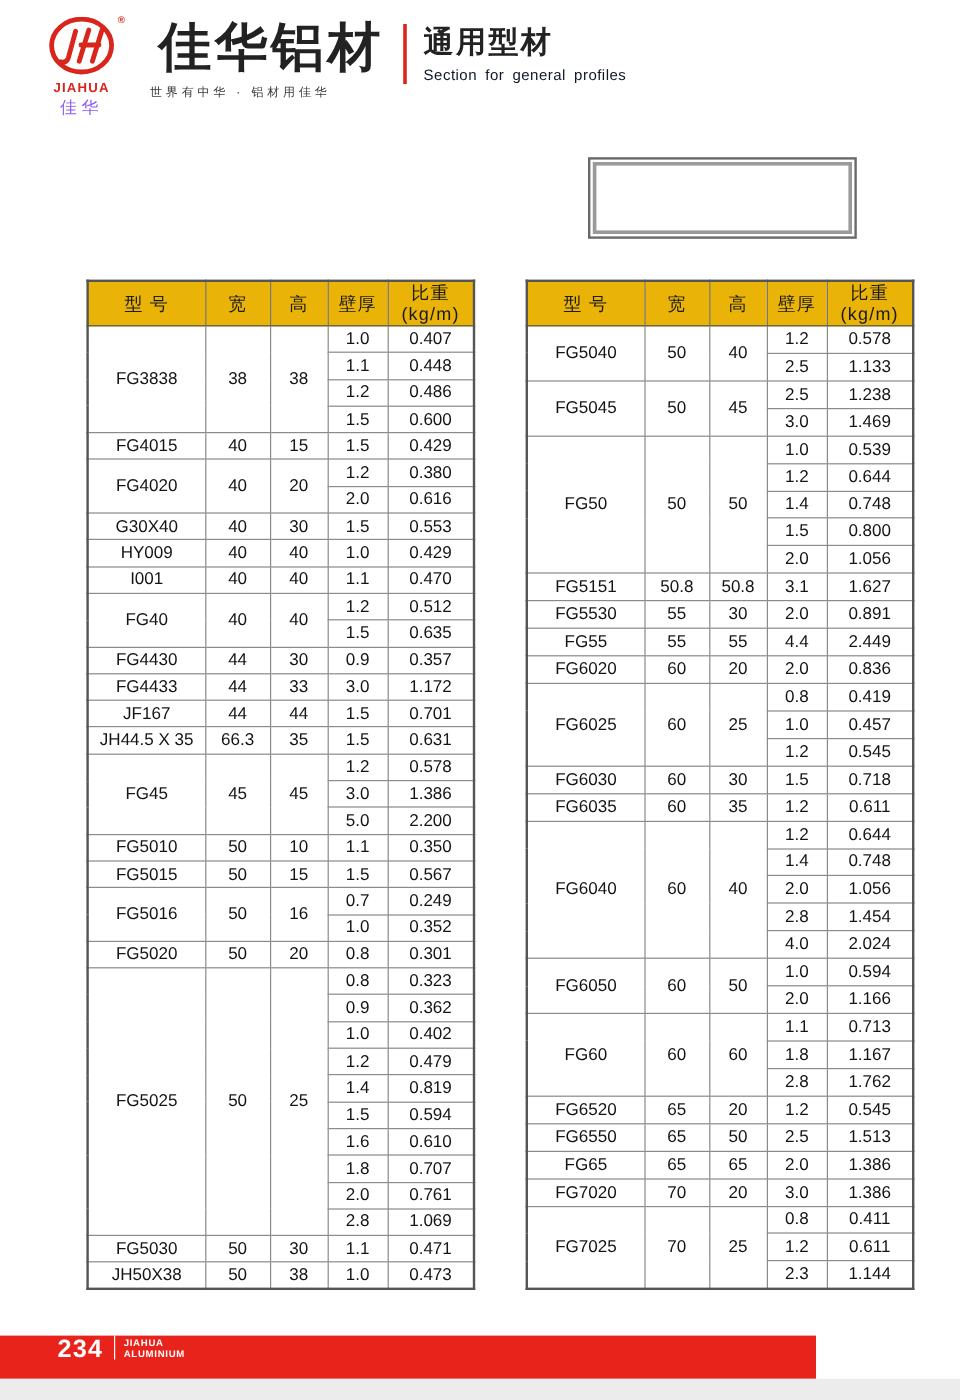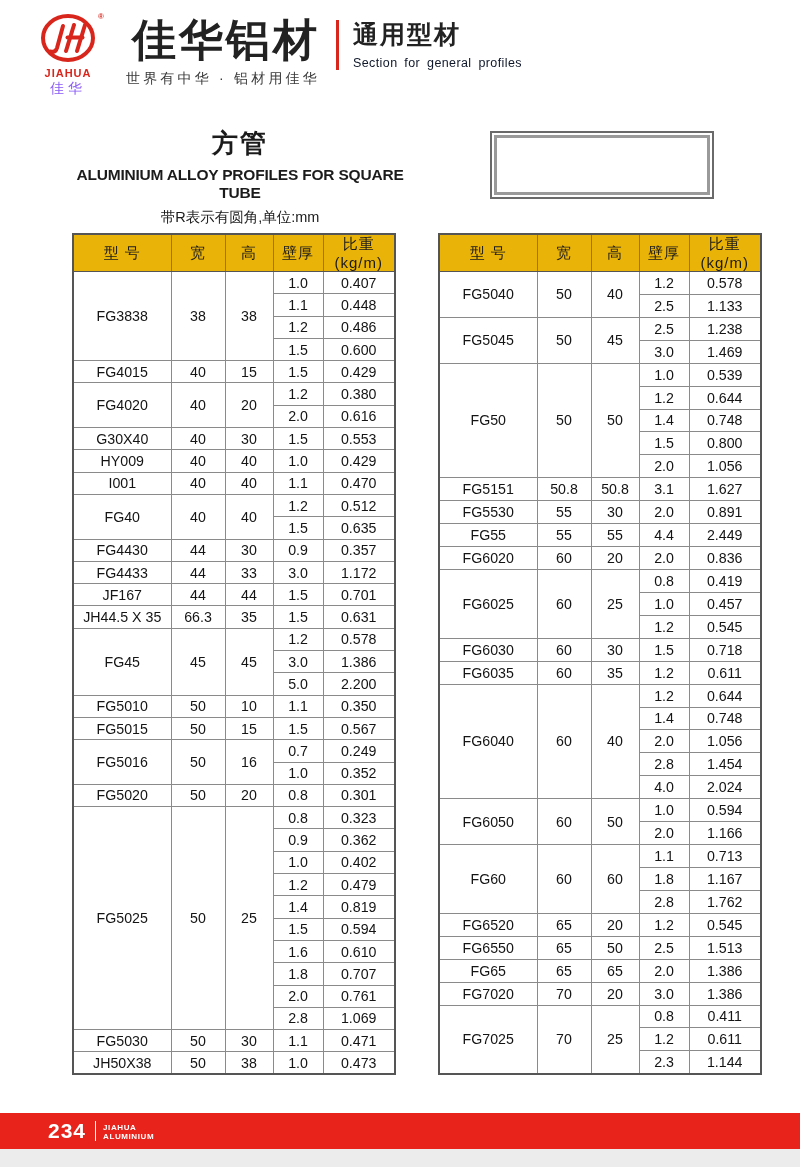"世界有中华 · 铝材用佳华" .brand-slogan { font-size: 14px -> 10px; text-align: right -> none }
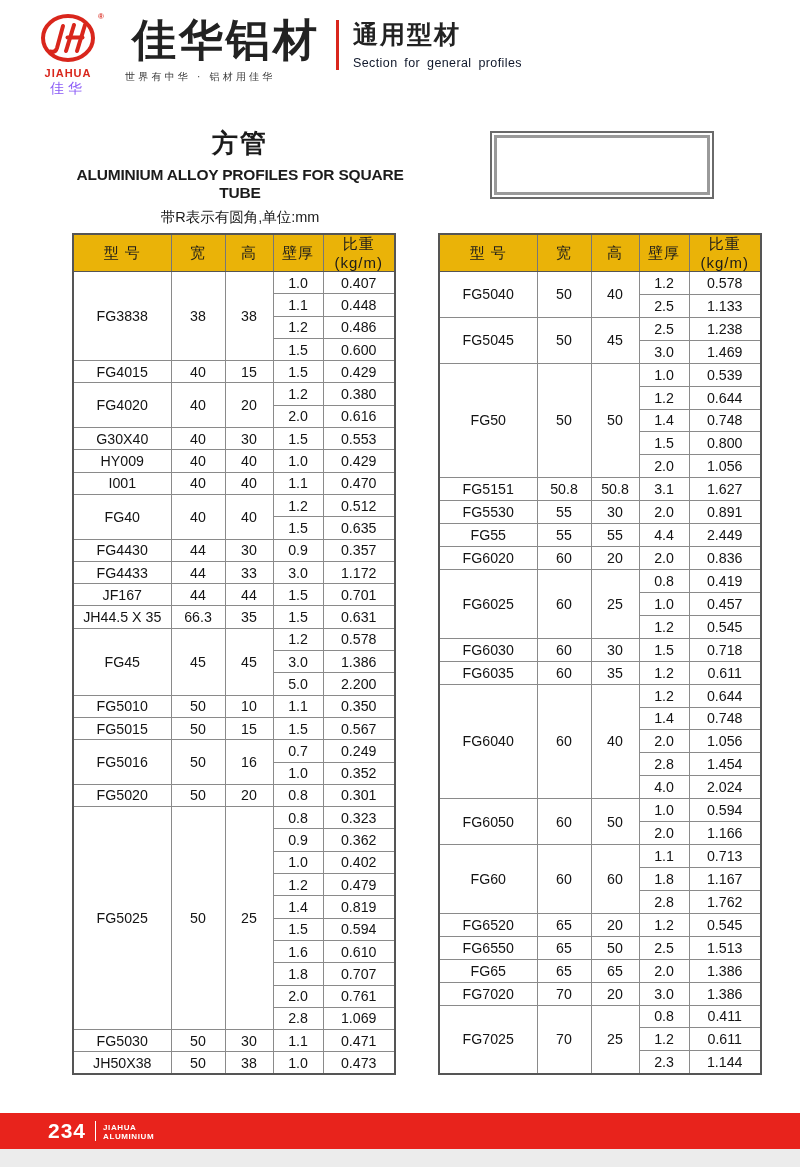"方管" div.title-area { html: <div> <div>方管</div> <div>ALUMINIUM ALLOY PROFILES FOR SQUARE TUBE</div> <div>带R表示有圆角,单位:mm</div> </div> -> none }
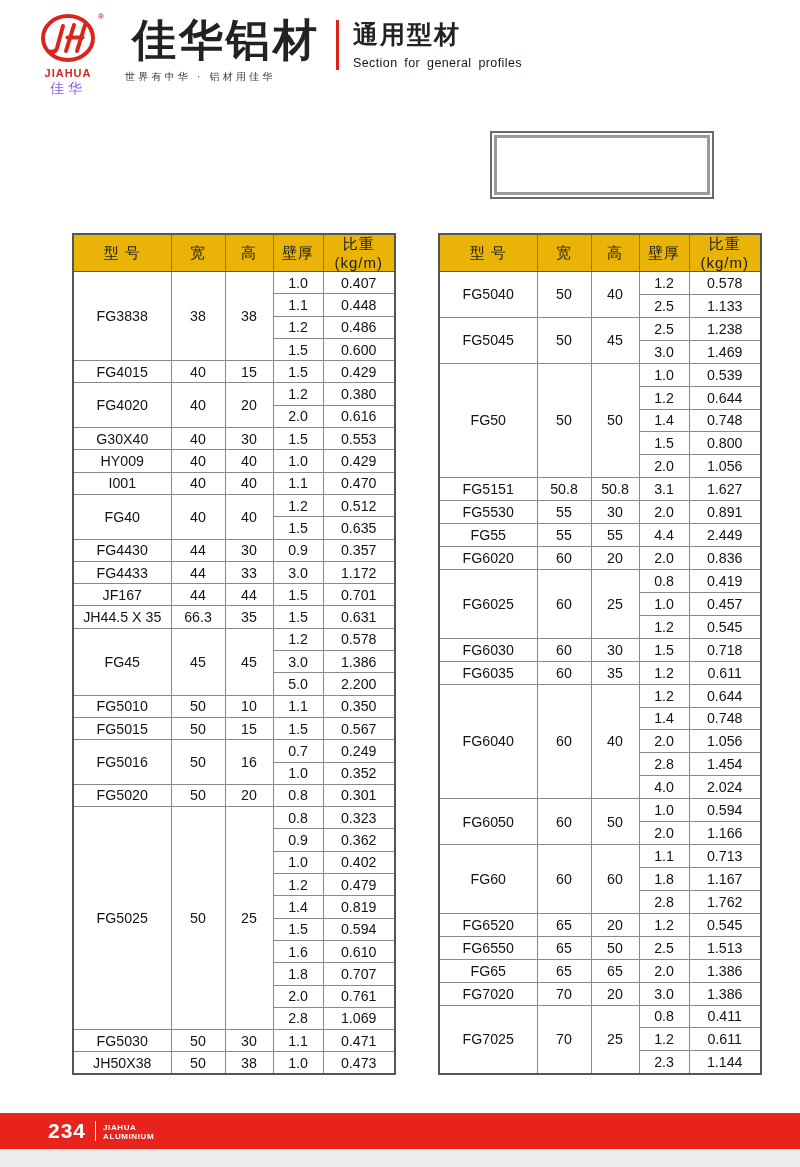"234" .footer-bar { align-items: center -> flex-start; width: 800px -> 680px }
